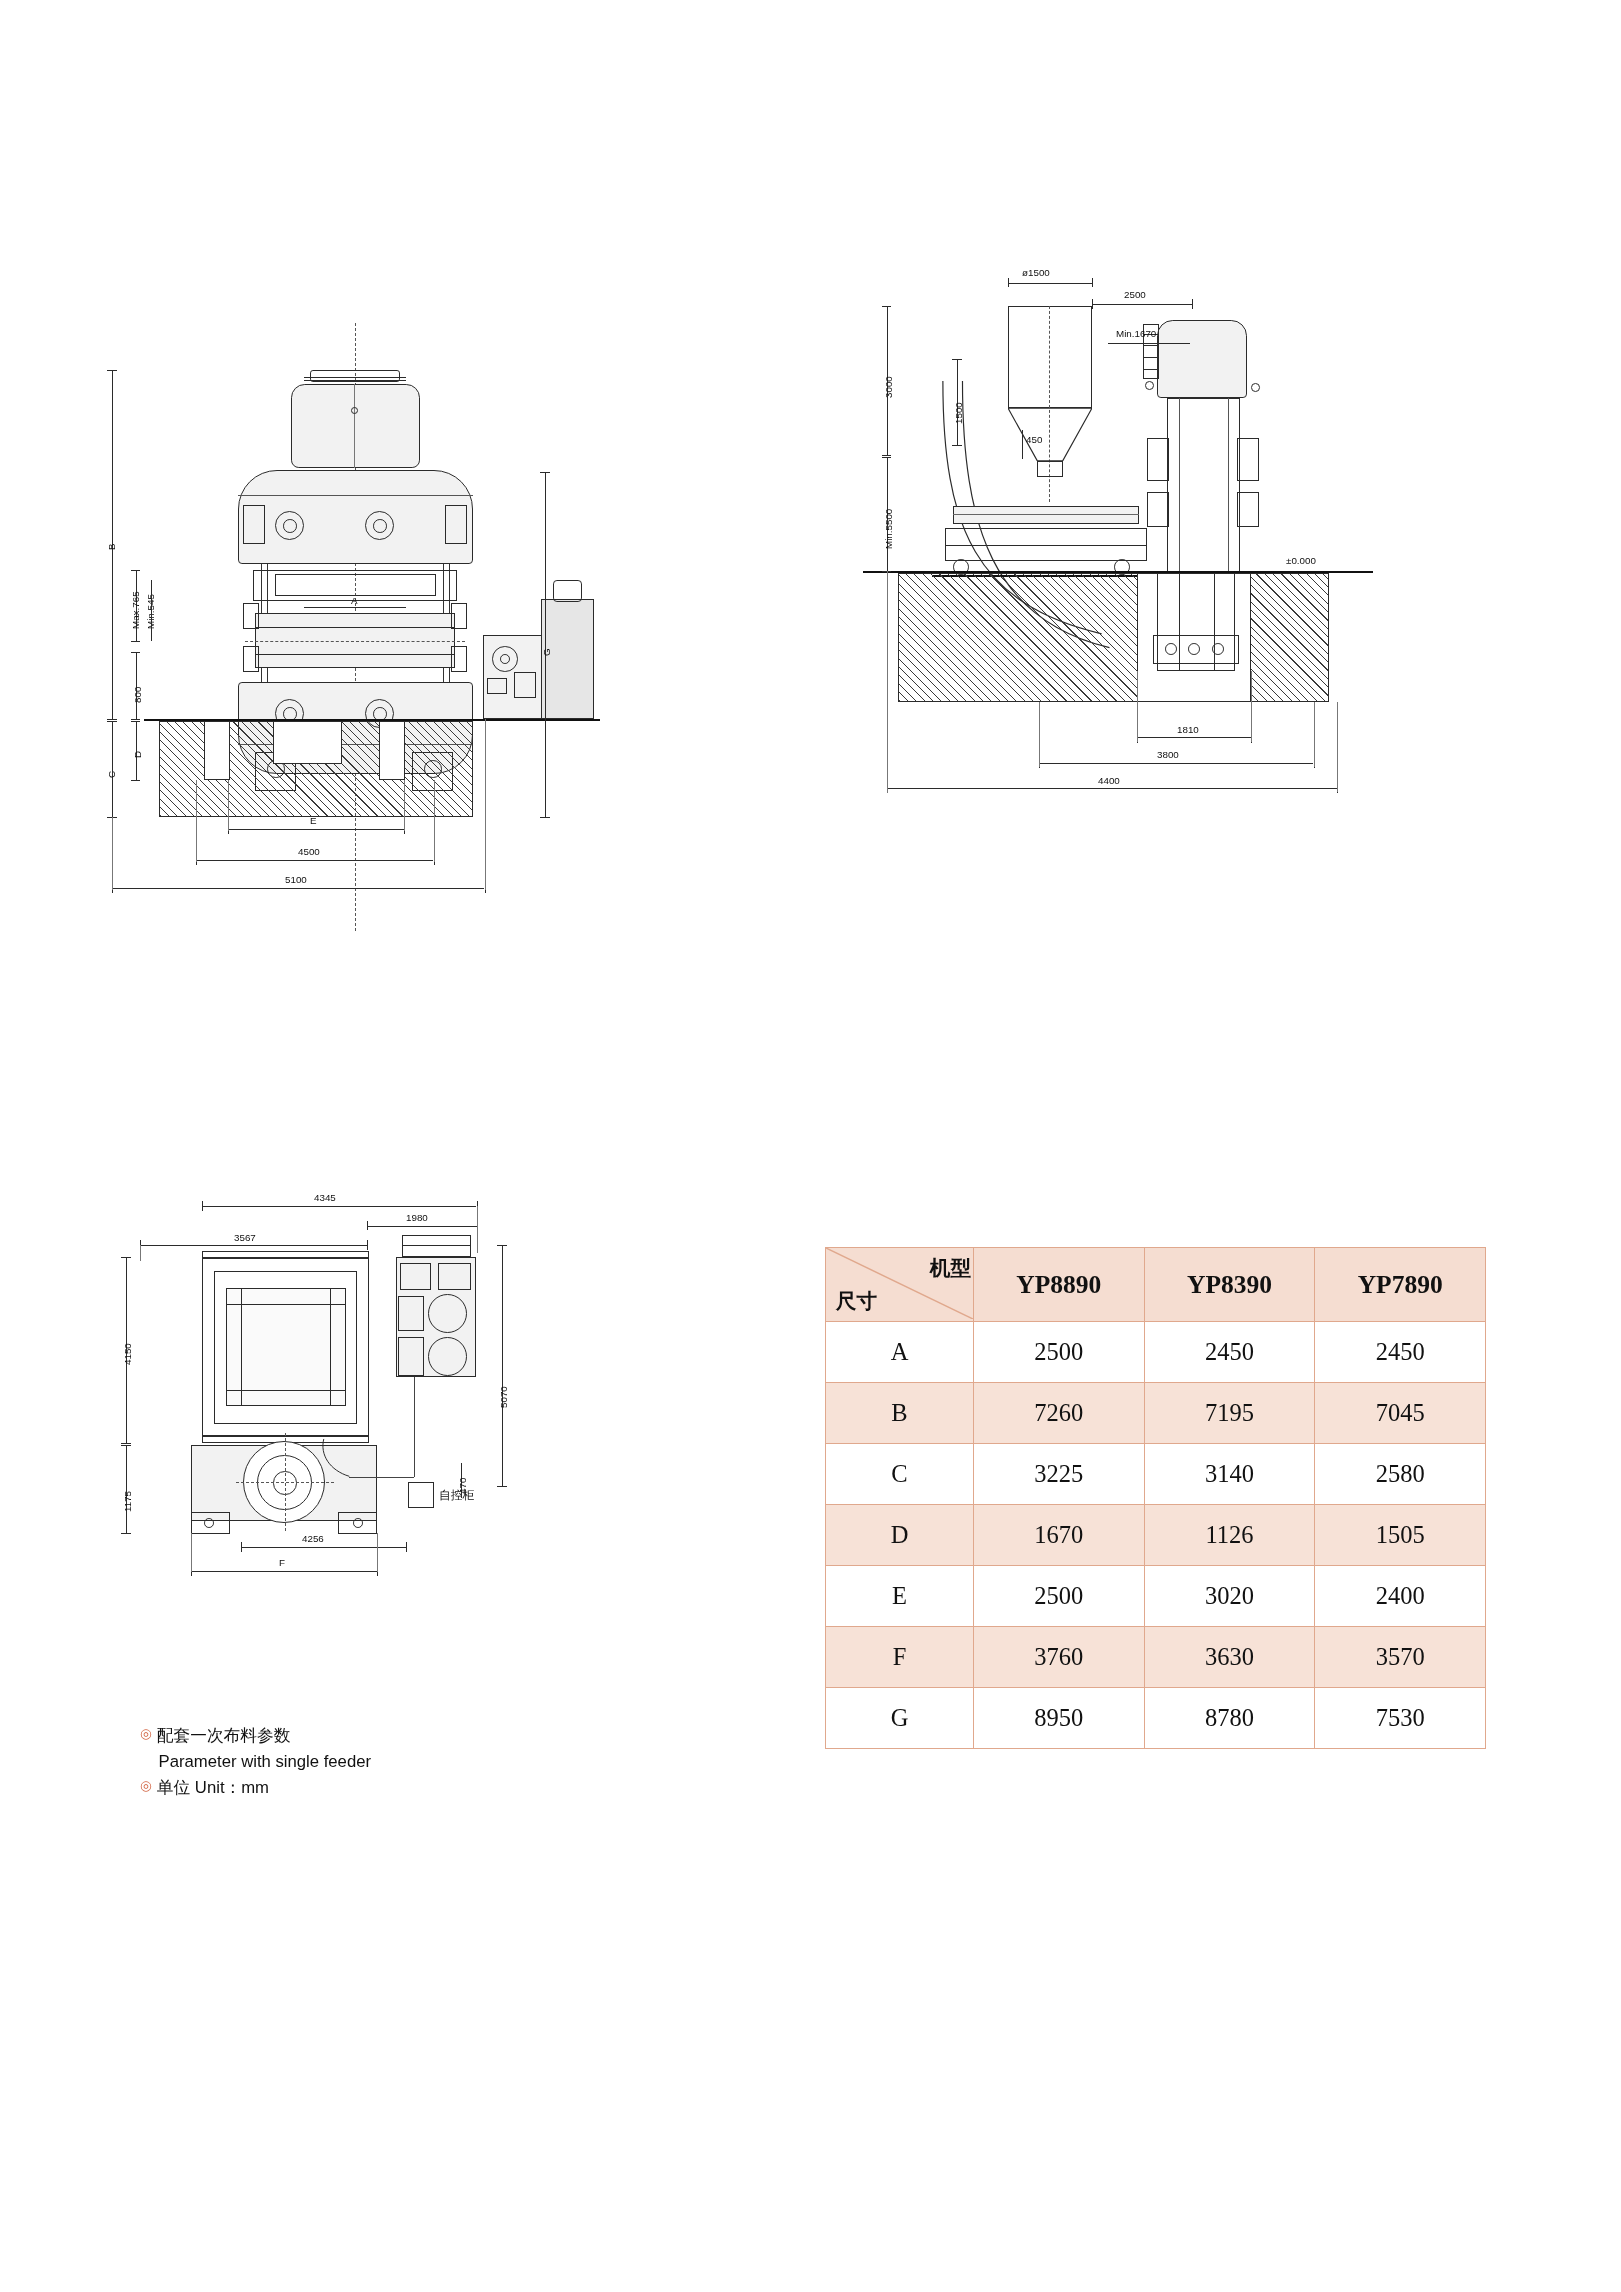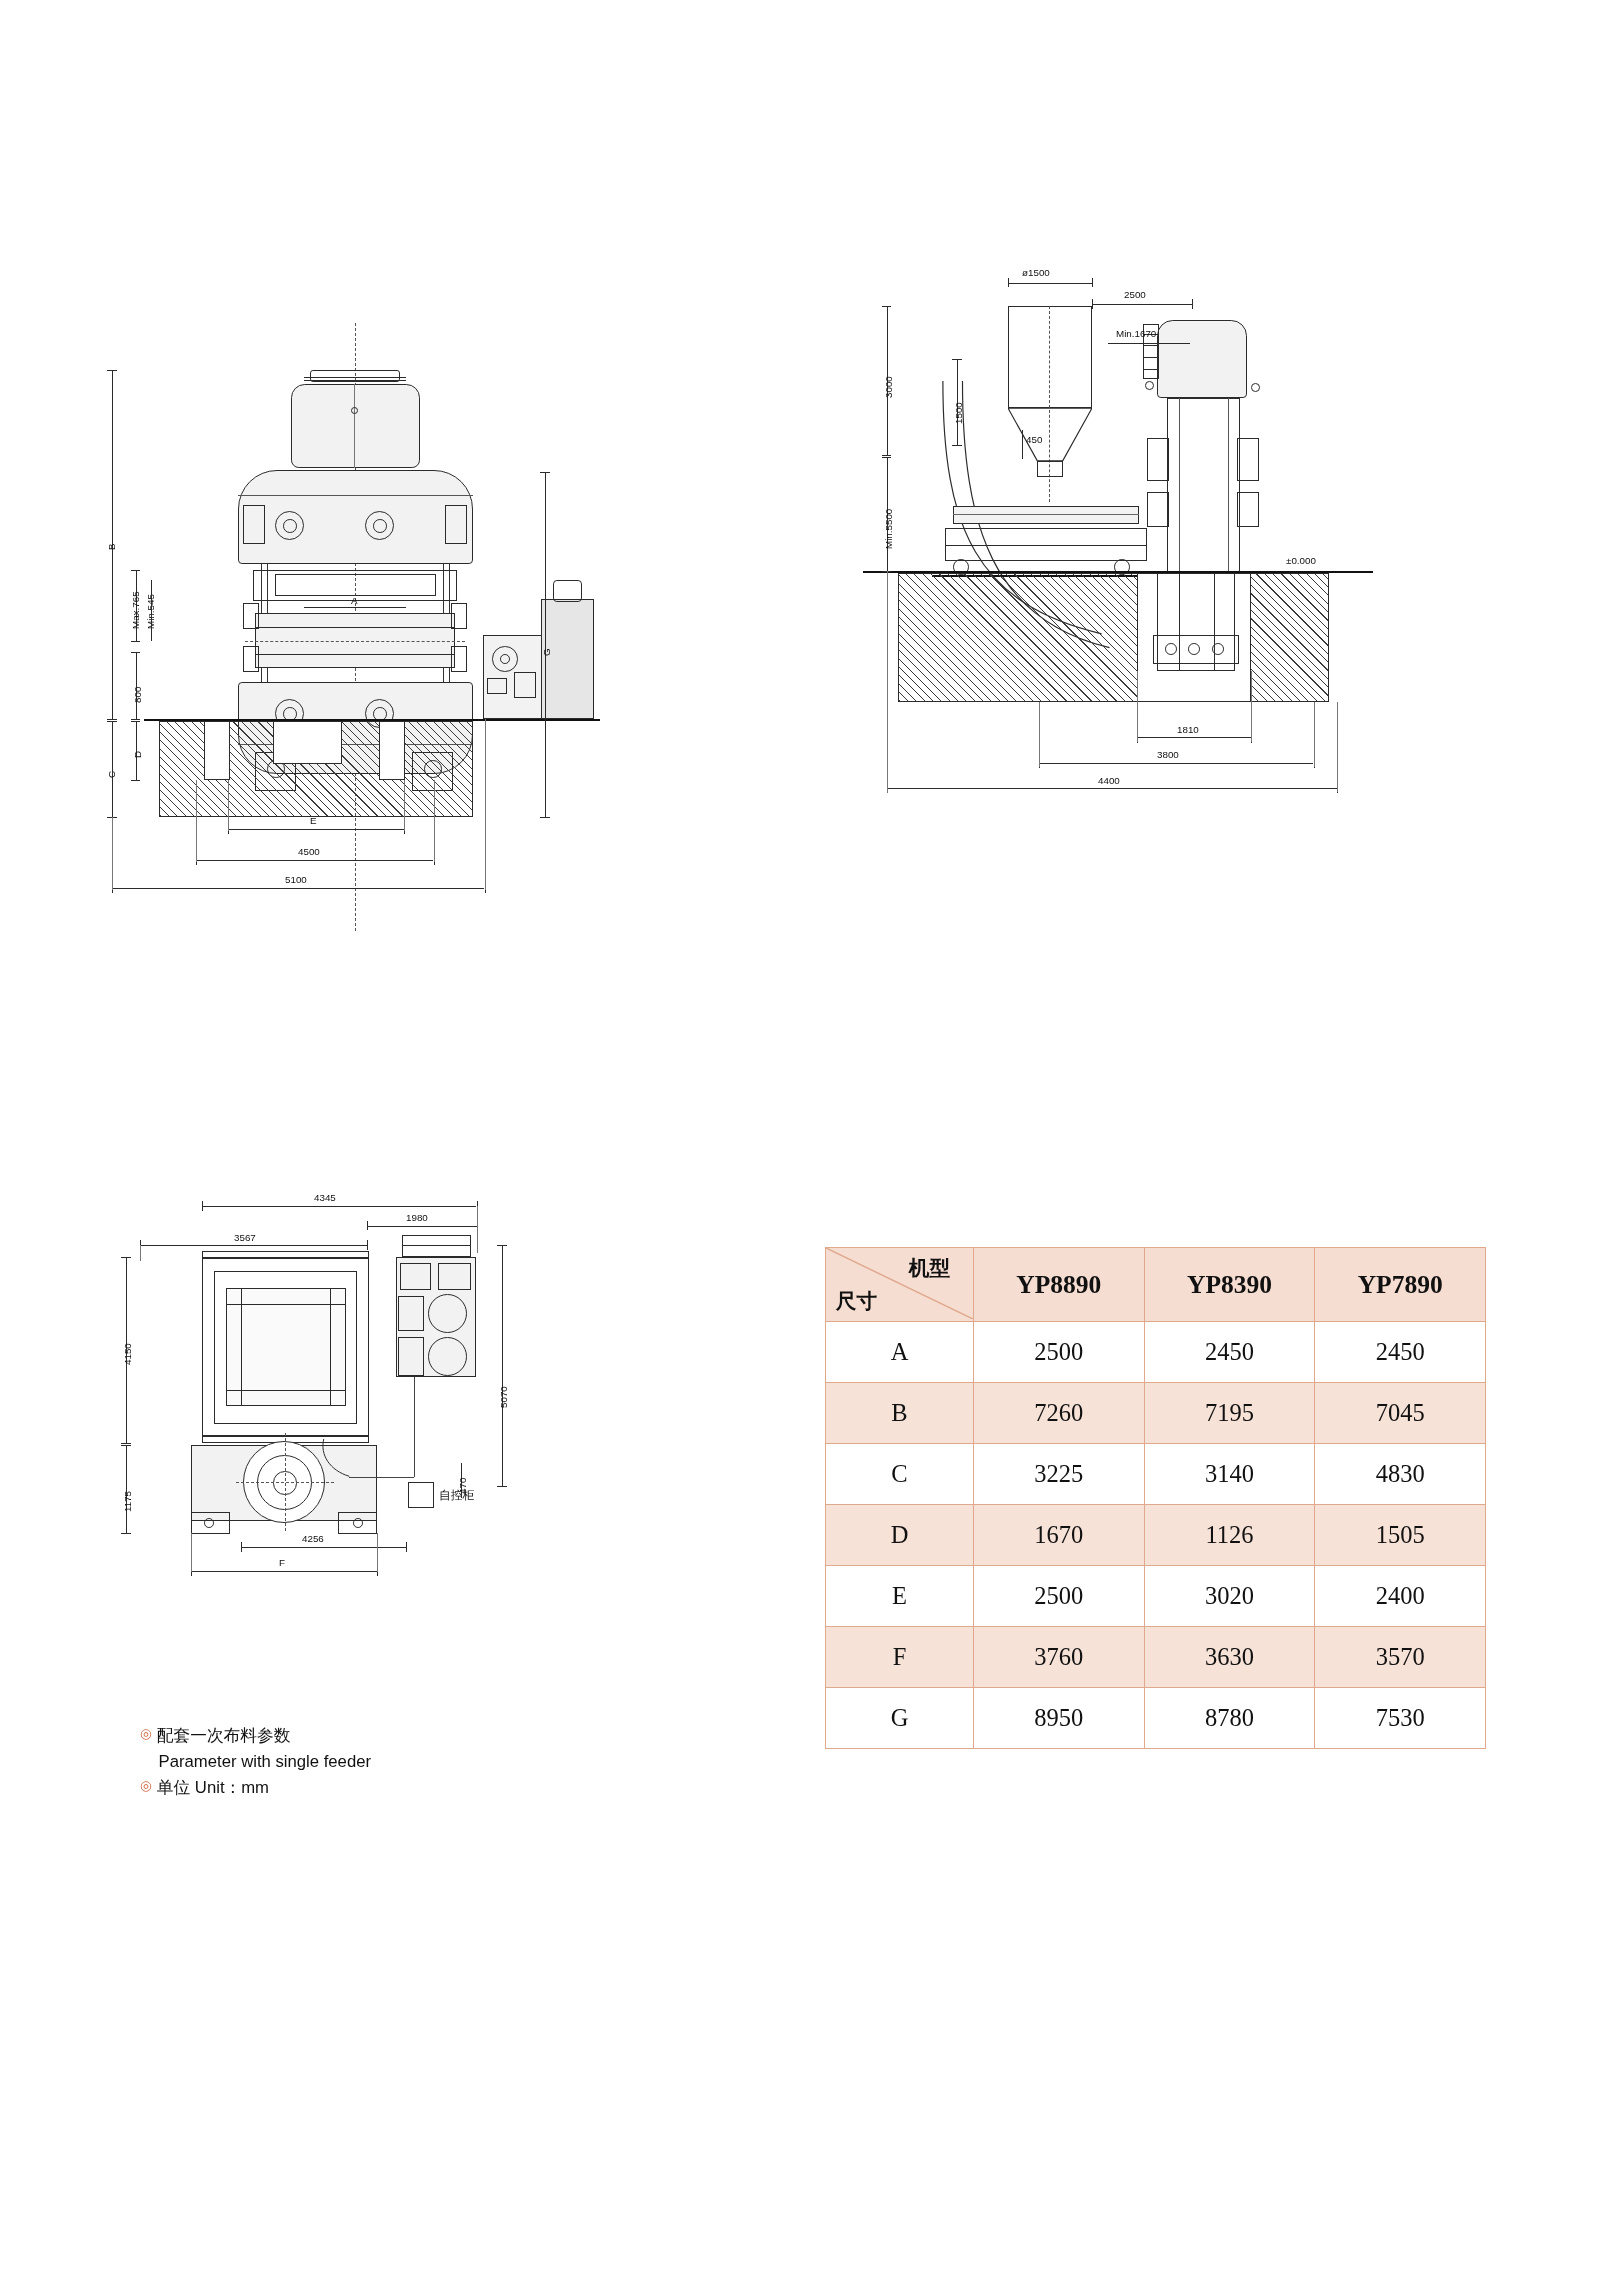"机型" .diag-cell .top-right { right: 23px -> 2px }
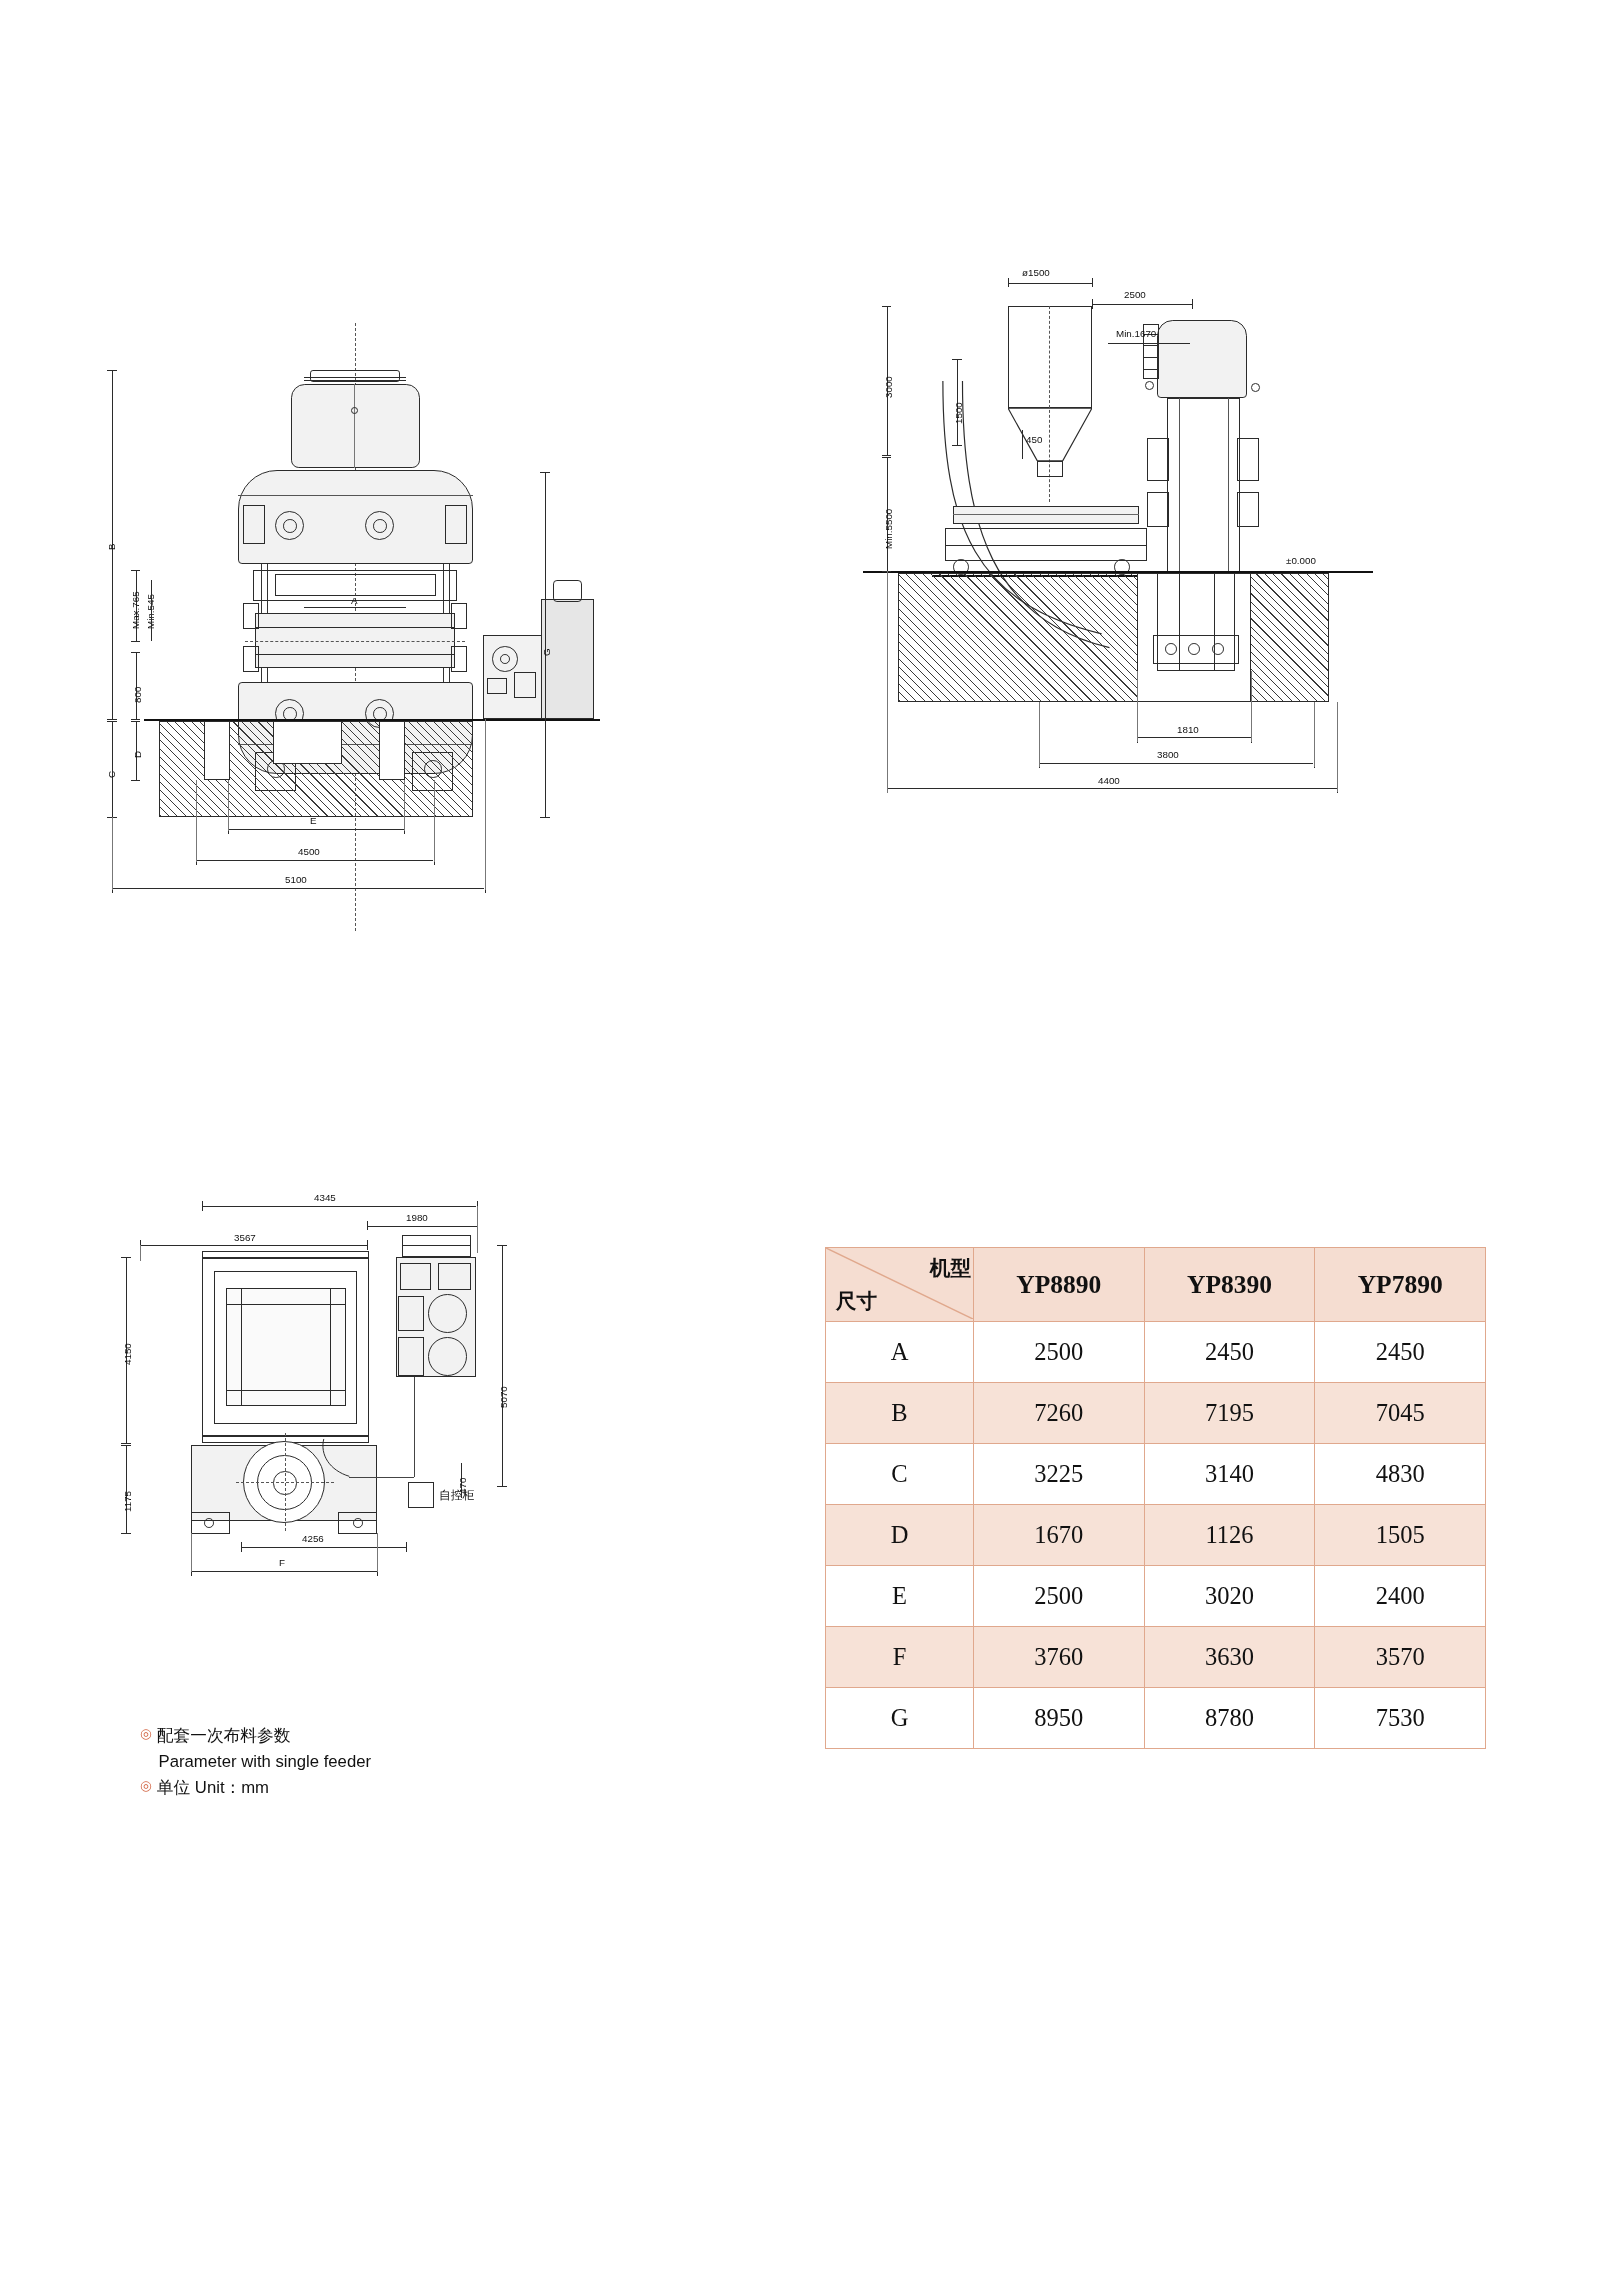"4830" td { text: 4830 -> 2580 }
